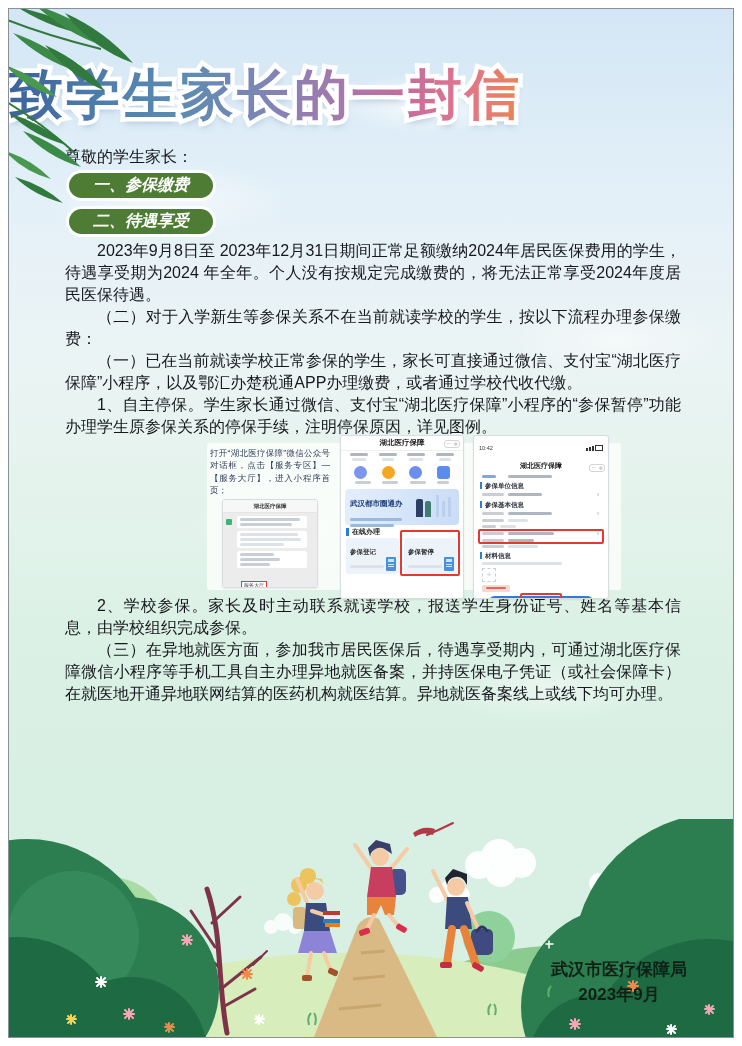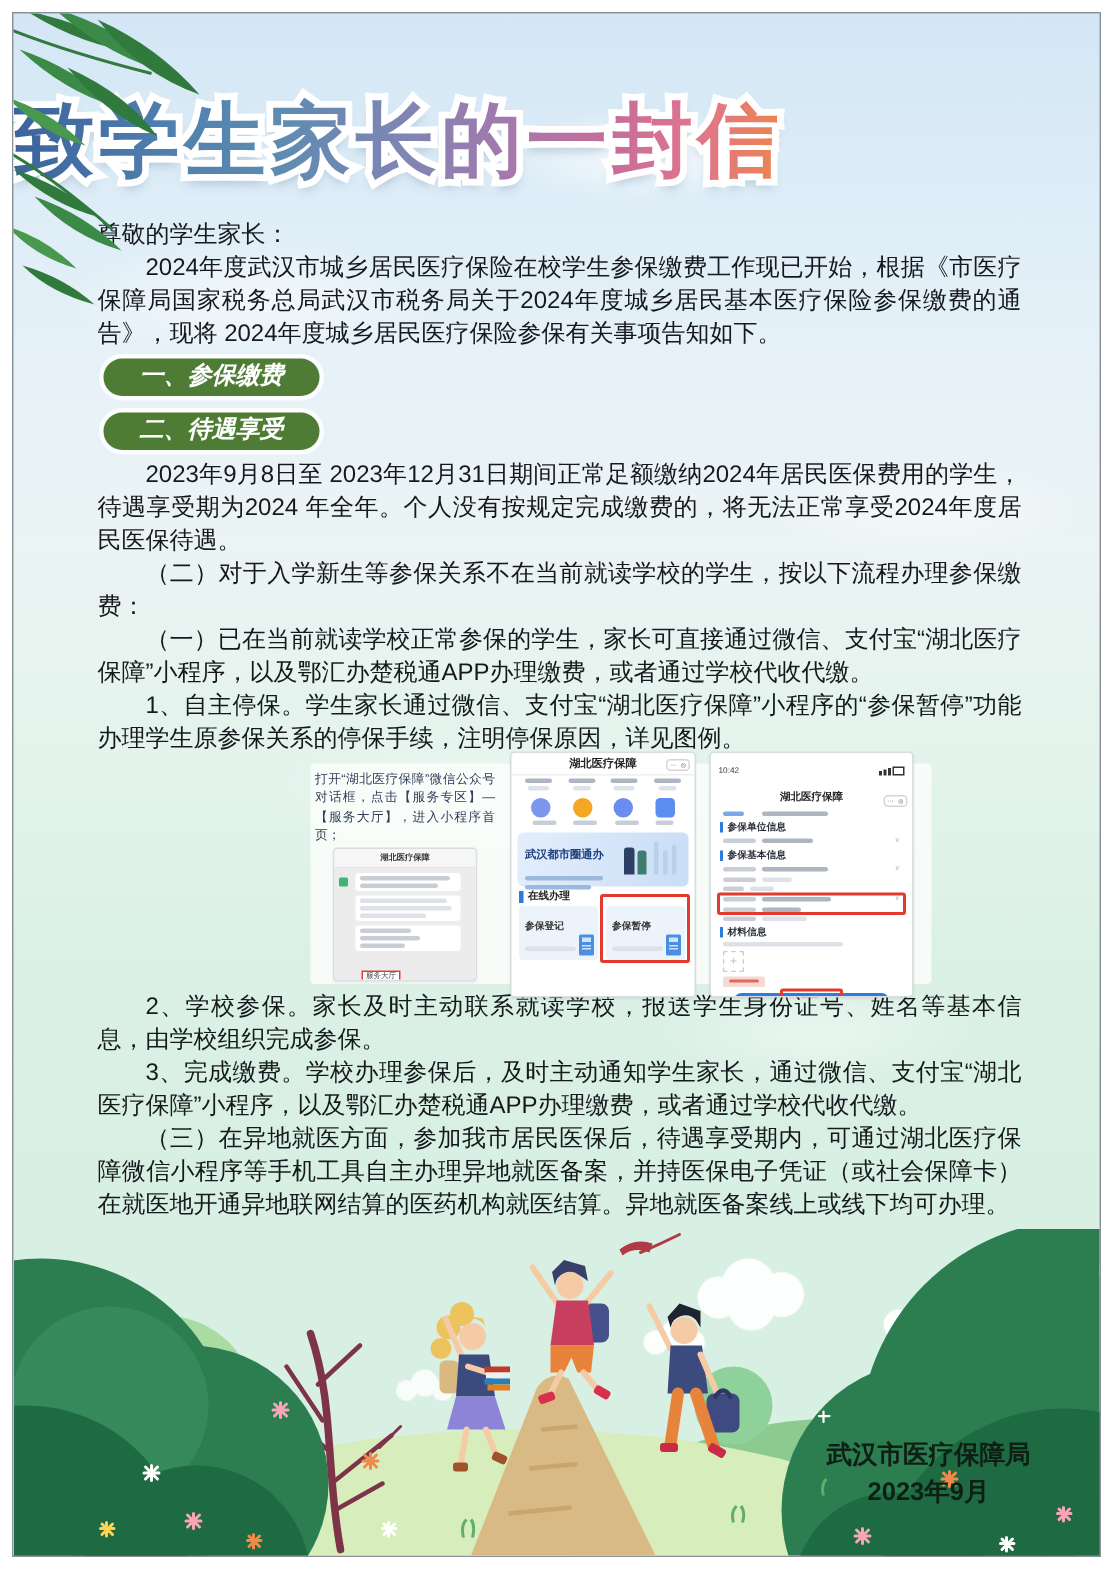"2024年度武汉市城乡居民医疗保险在校学生参保缴费工作现已开始，根据《市医疗保障" p { html: <p>2024年度武汉市城乡居民医疗保险在校学生参保缴费工作现已开始，根据《市医疗保障局国家税务总局武汉市税务局关于2024年度城乡居民基本医疗保险参保缴费的通告》，现将 2024年度城乡居民医疗保险参保有关事项告知如下。</p> -> none }
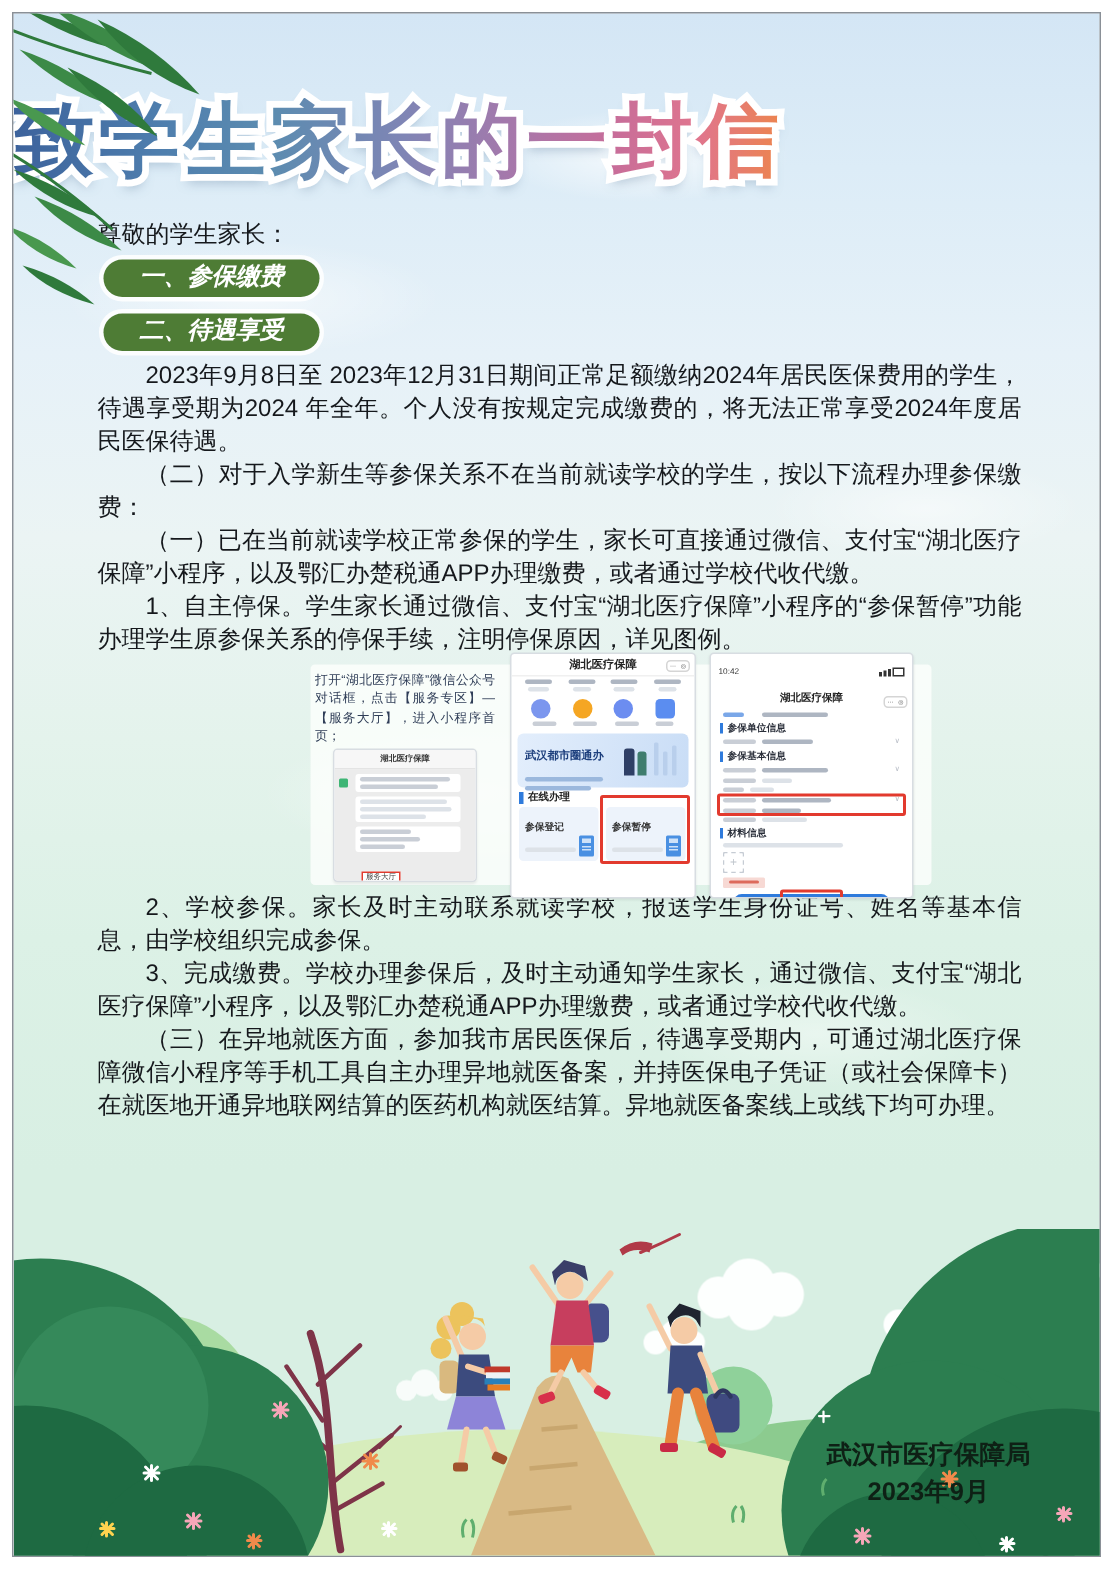"3、完成缴费。学校办理参保后，及时主动通知学生家长，通过微信、支付宝“湖北医疗保" p { html: <p>3、完成缴费。学校办理参保后，及时主动通知学生家长，通过微信、支付宝“湖北医疗保障”小程序，以及鄂汇办楚税通APP办理缴费，或者通过学校代收代缴。</p> -> none }
